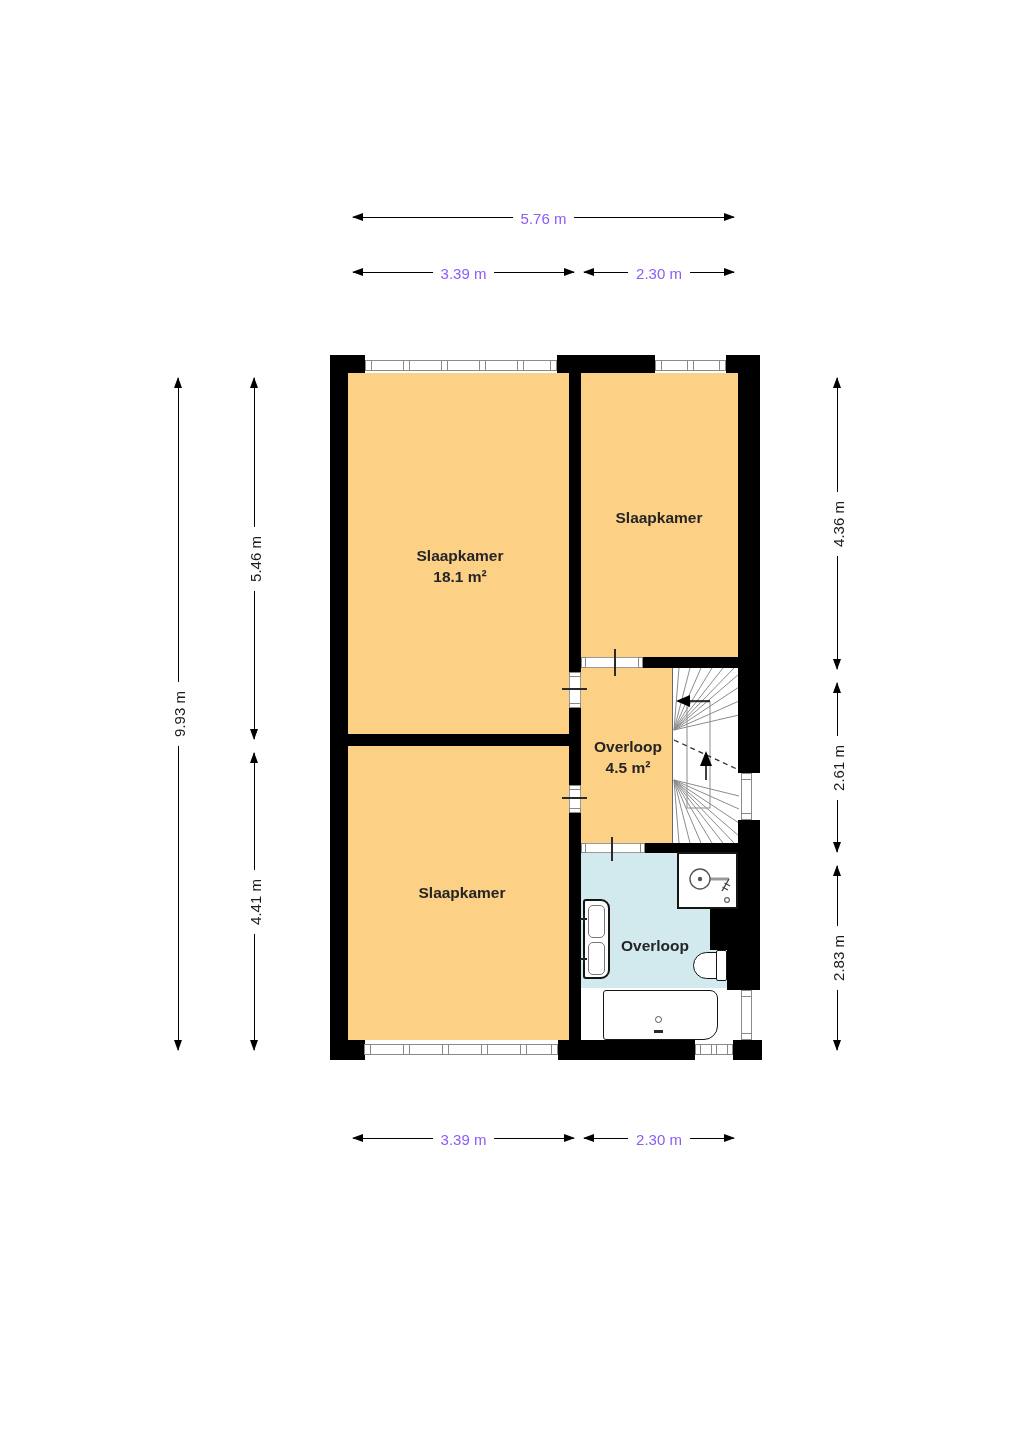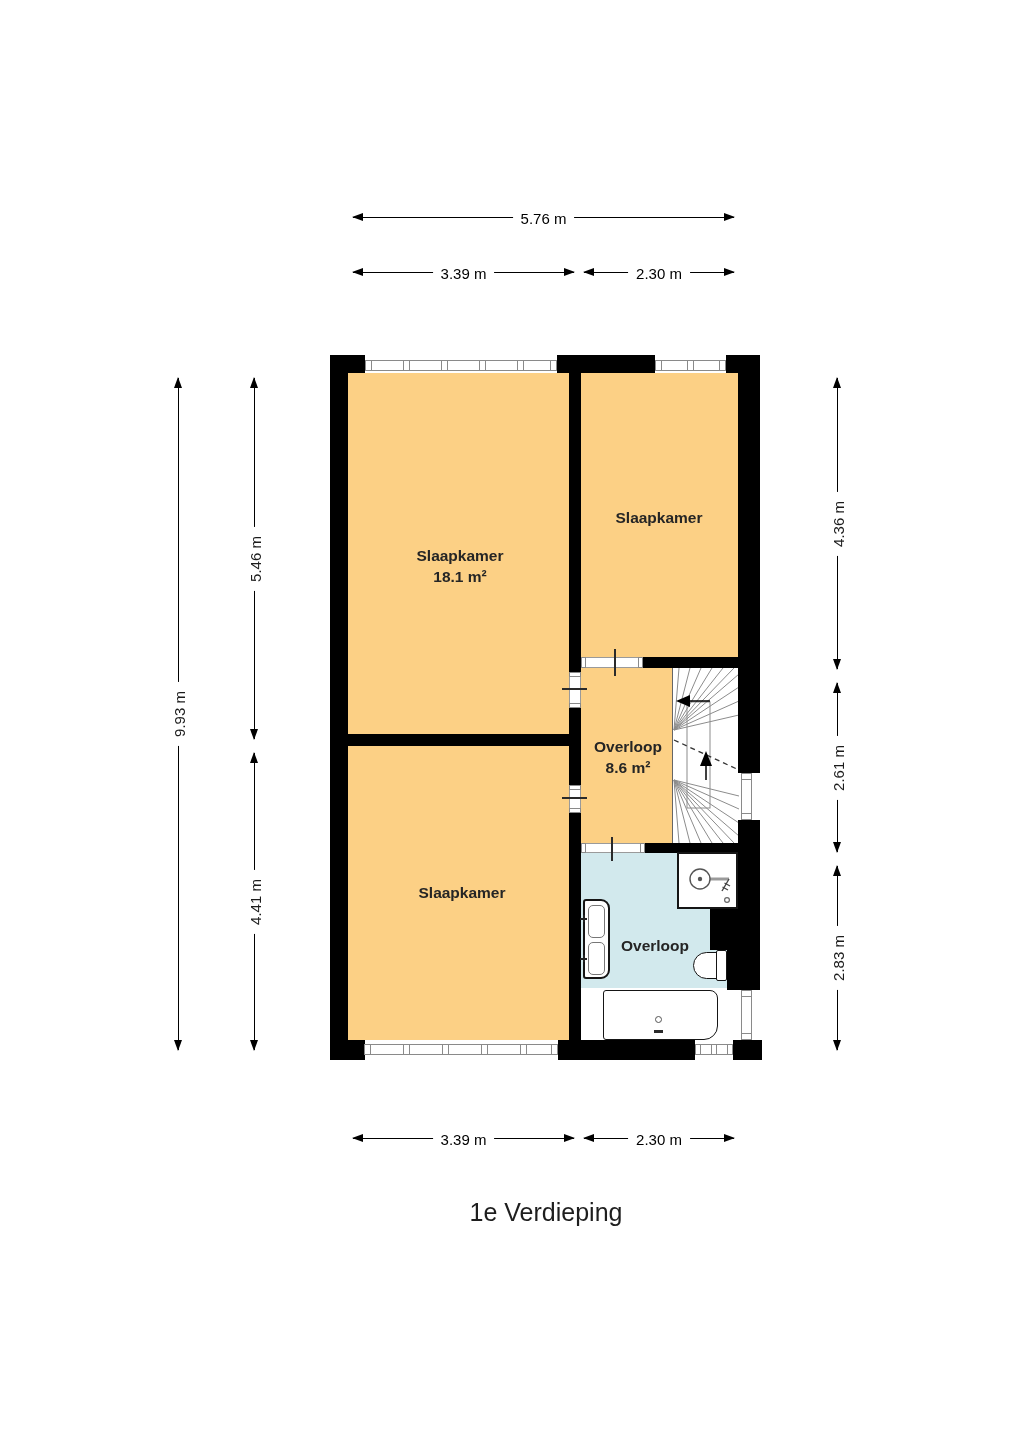"5.76 m" .dim-h .lbl { color: #000000 -> #8b5cf6 }
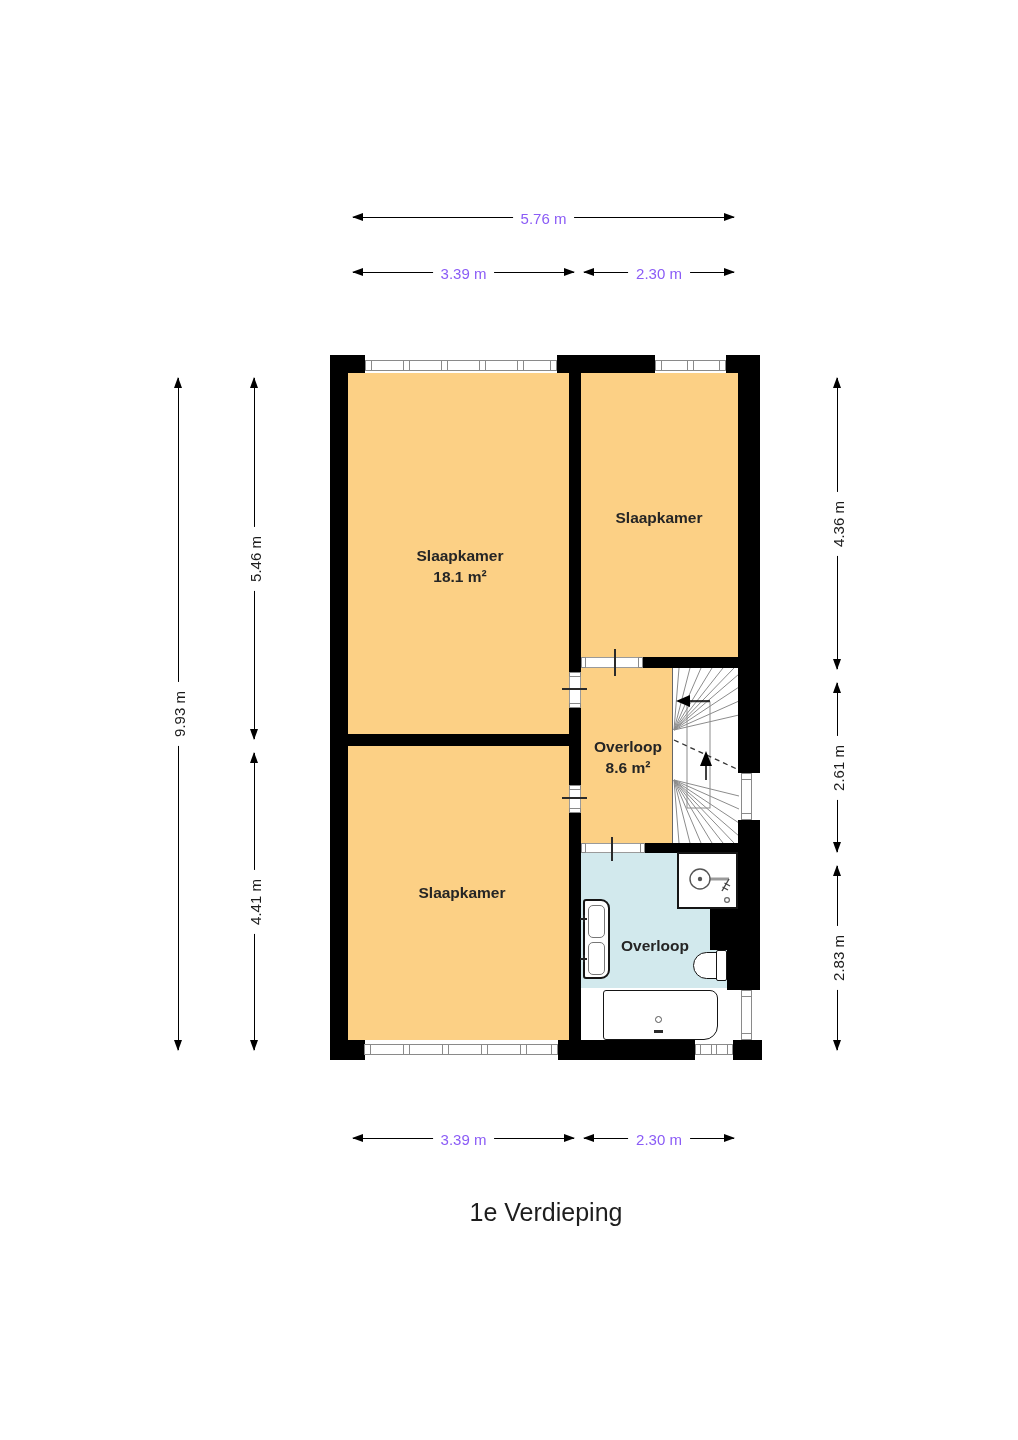"8.6 m²" span { text: 8.6 -> 4.5 }
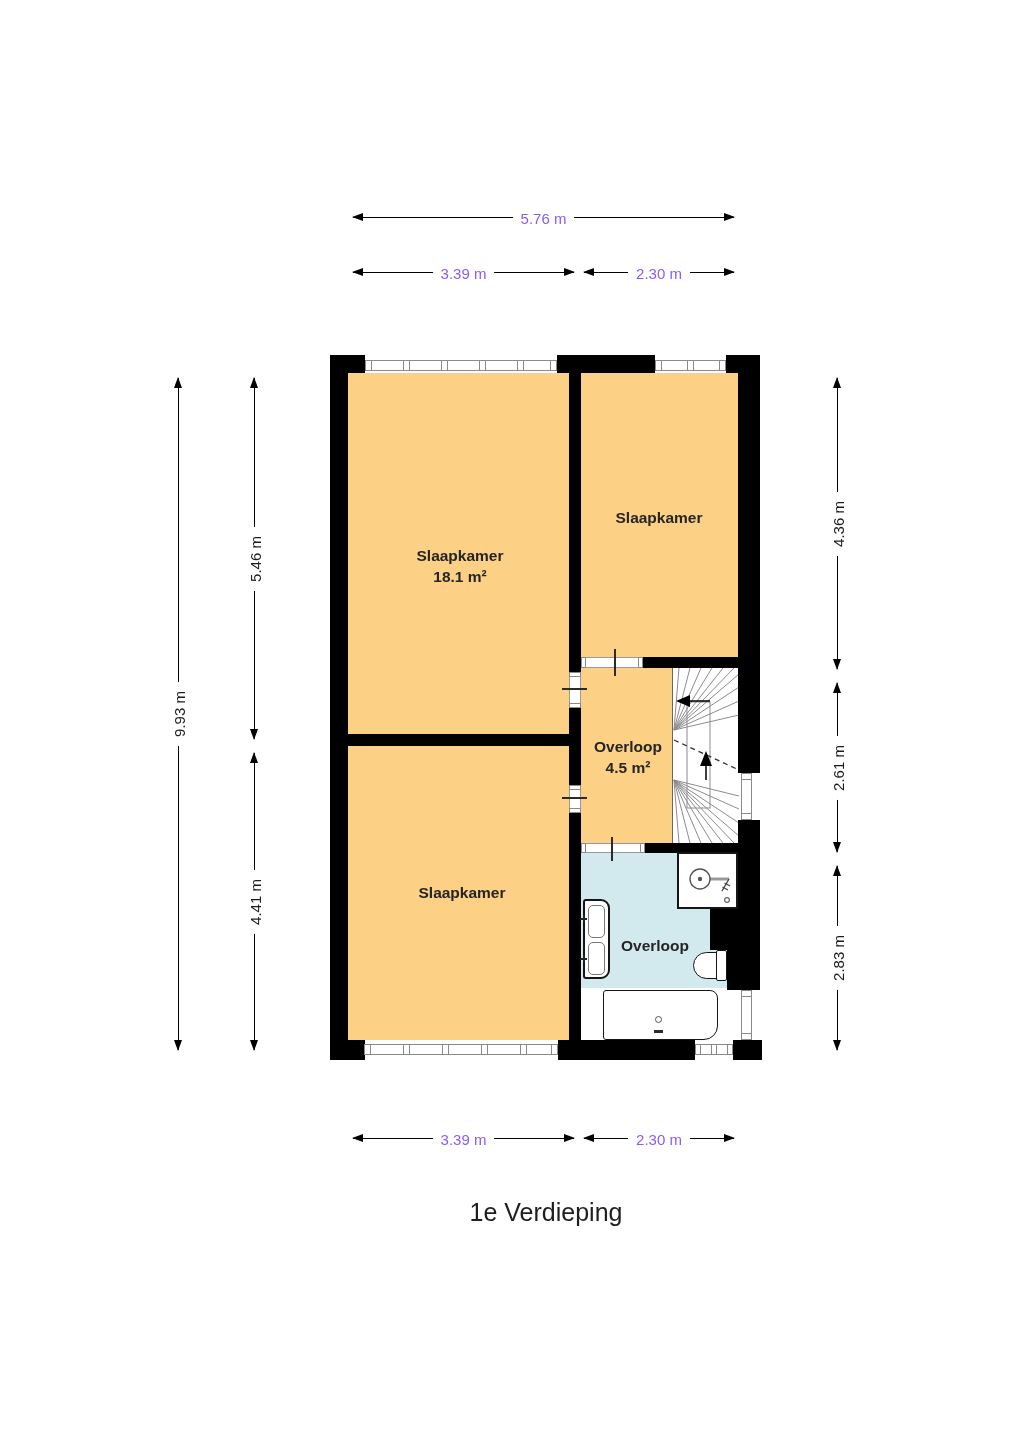"1e Verdieping" div.title { html: <div>1e Verdieping</div> -> none }
